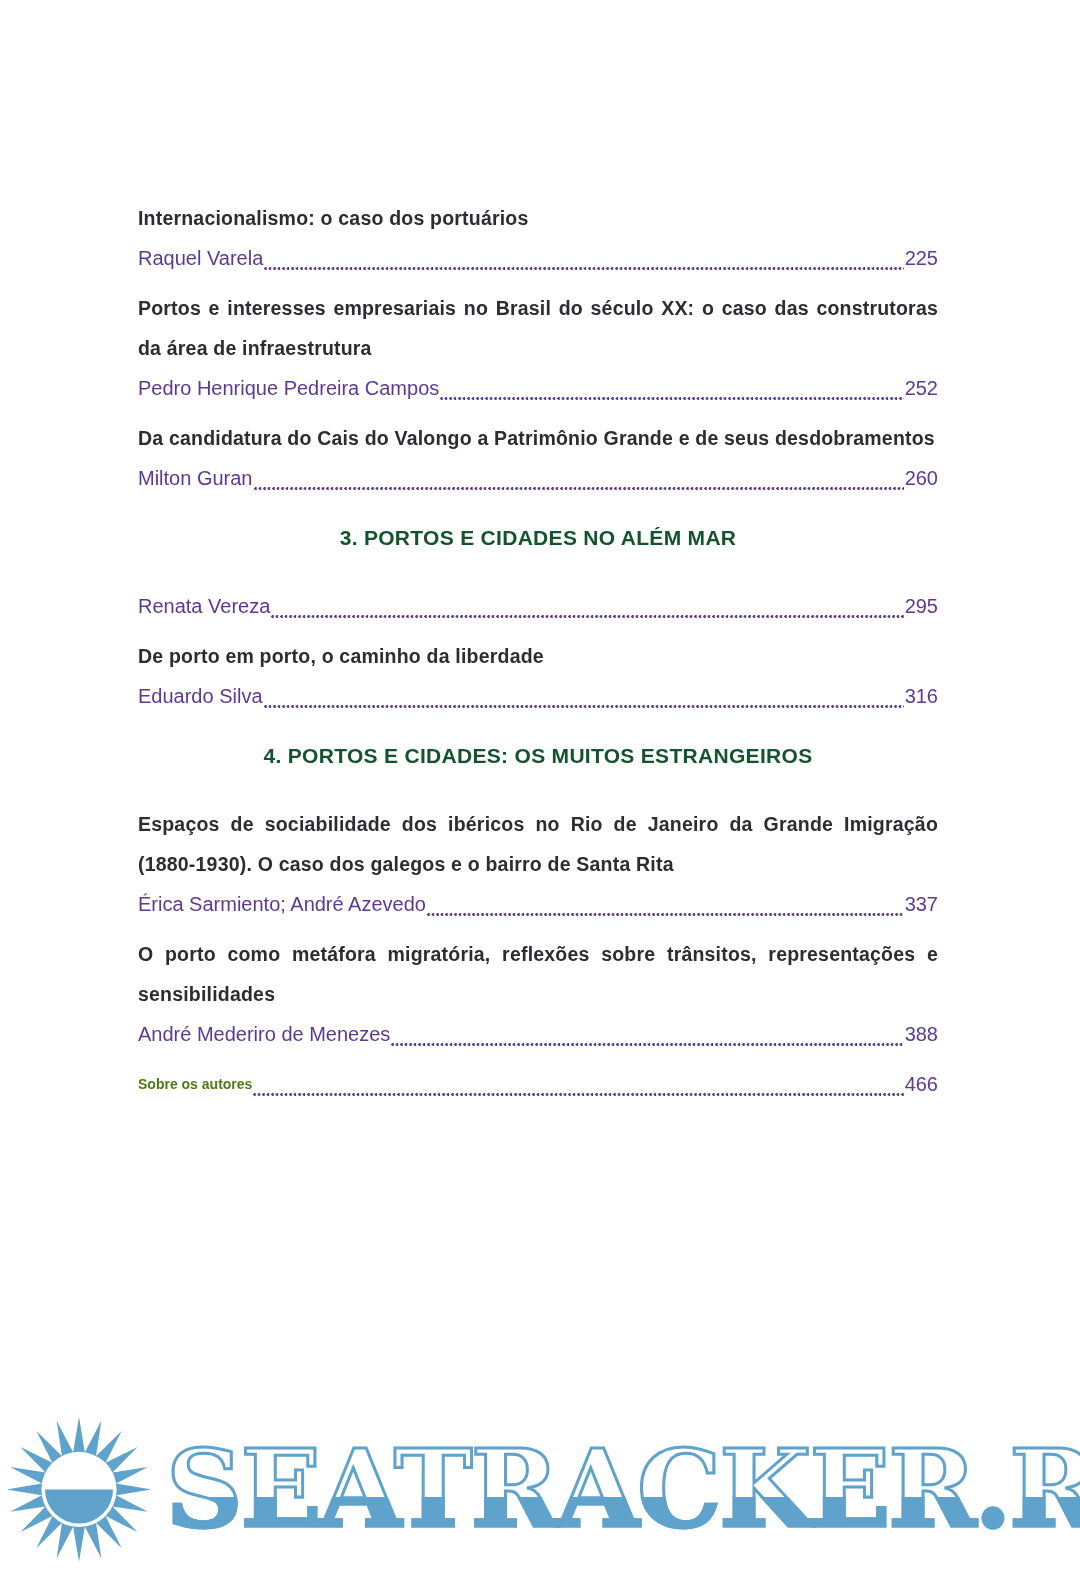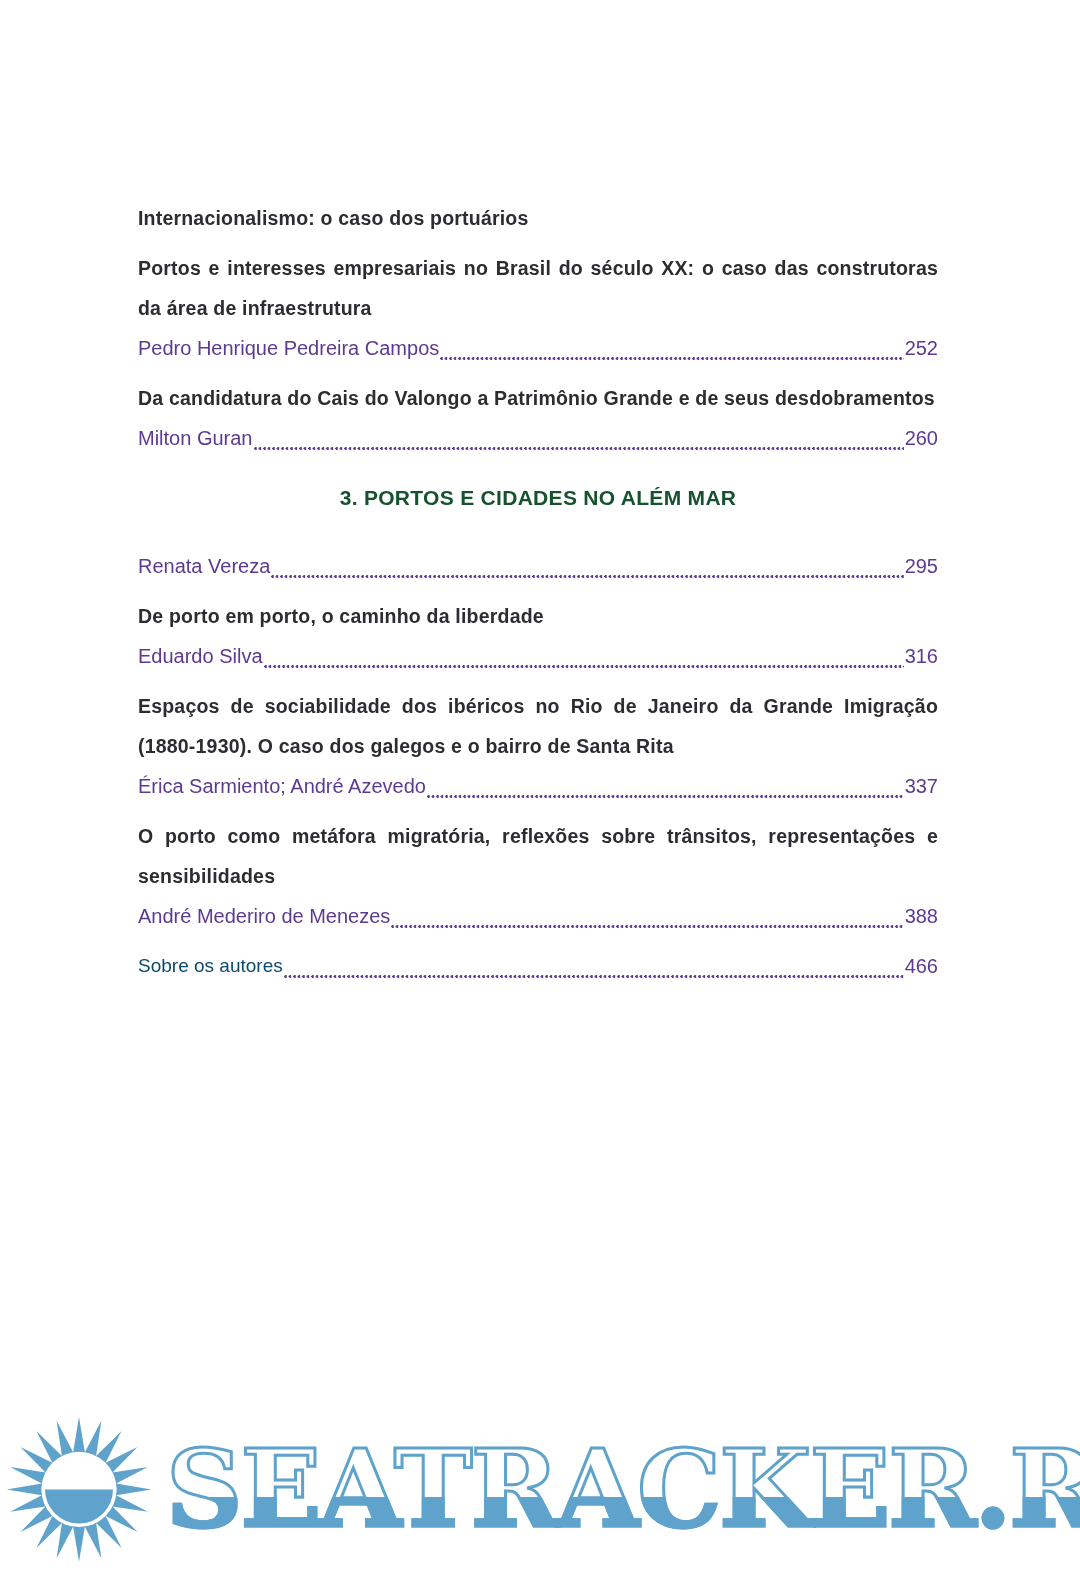"Raquel Varela" div.author-line { html: none -> <div> <span>Raquel Varela</span> <span></span> <span>225</span> </div> }
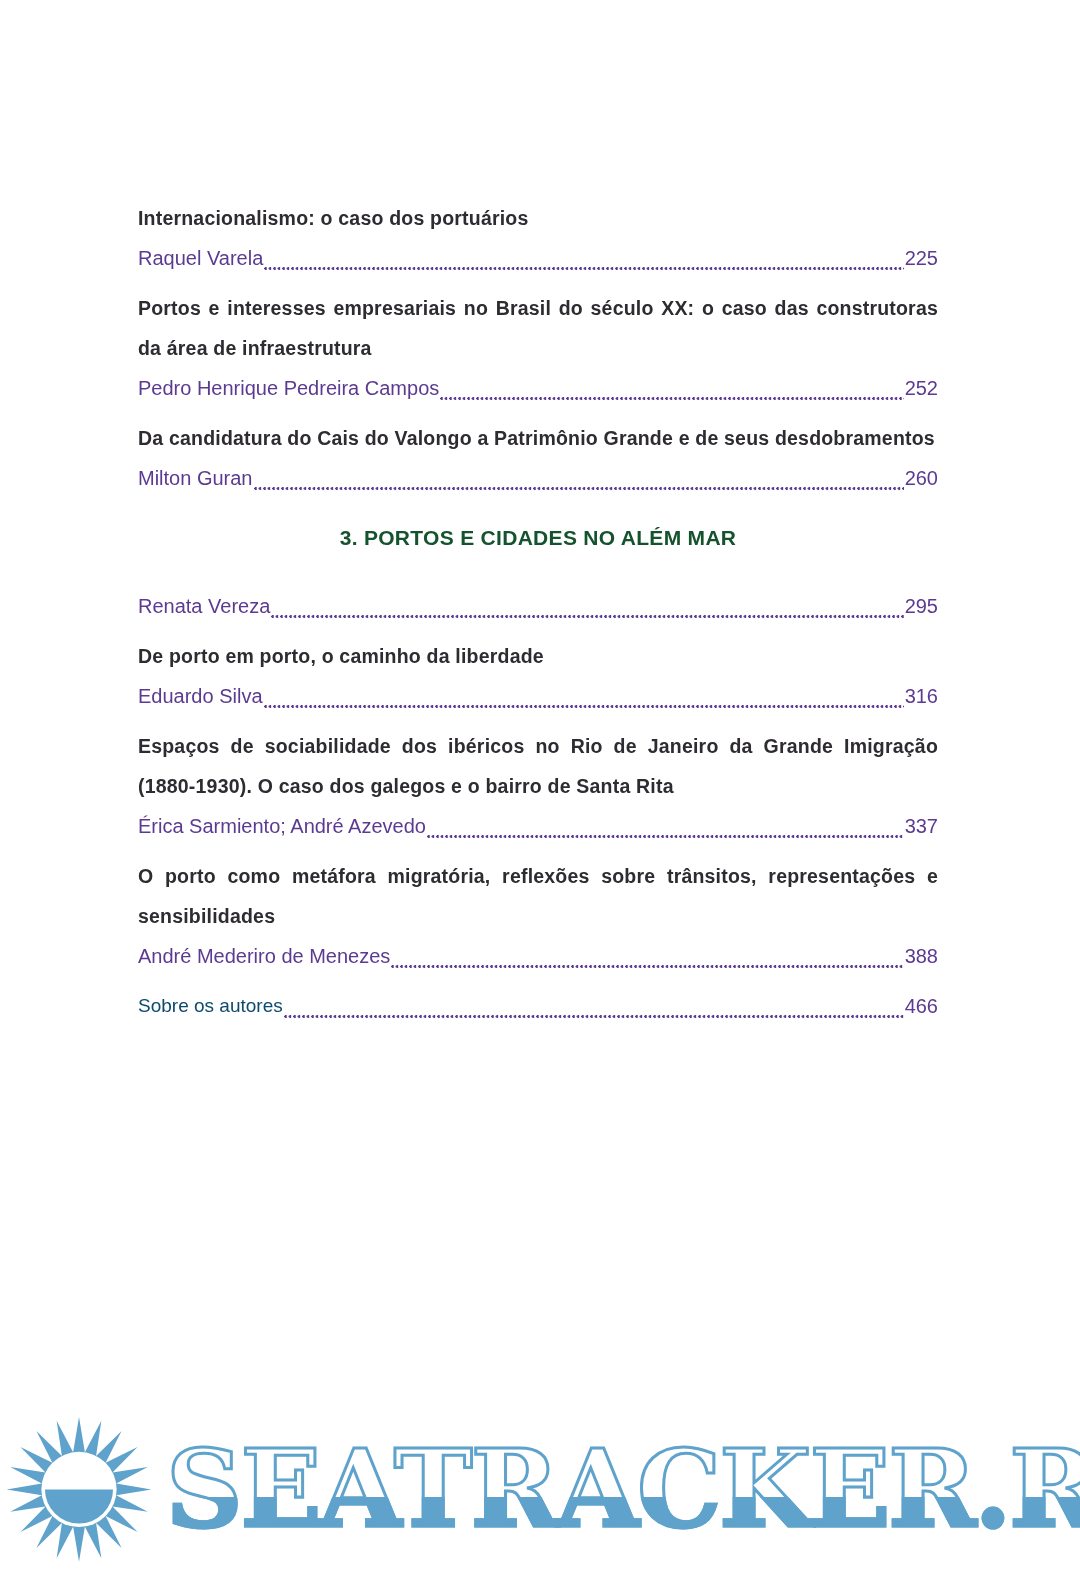"4. PORTOS E CIDADES: OS" div.section-heading { html: none -> <div>4. PORTOS E CIDADES: OS MUITOS ESTRANGEIROS</div> }
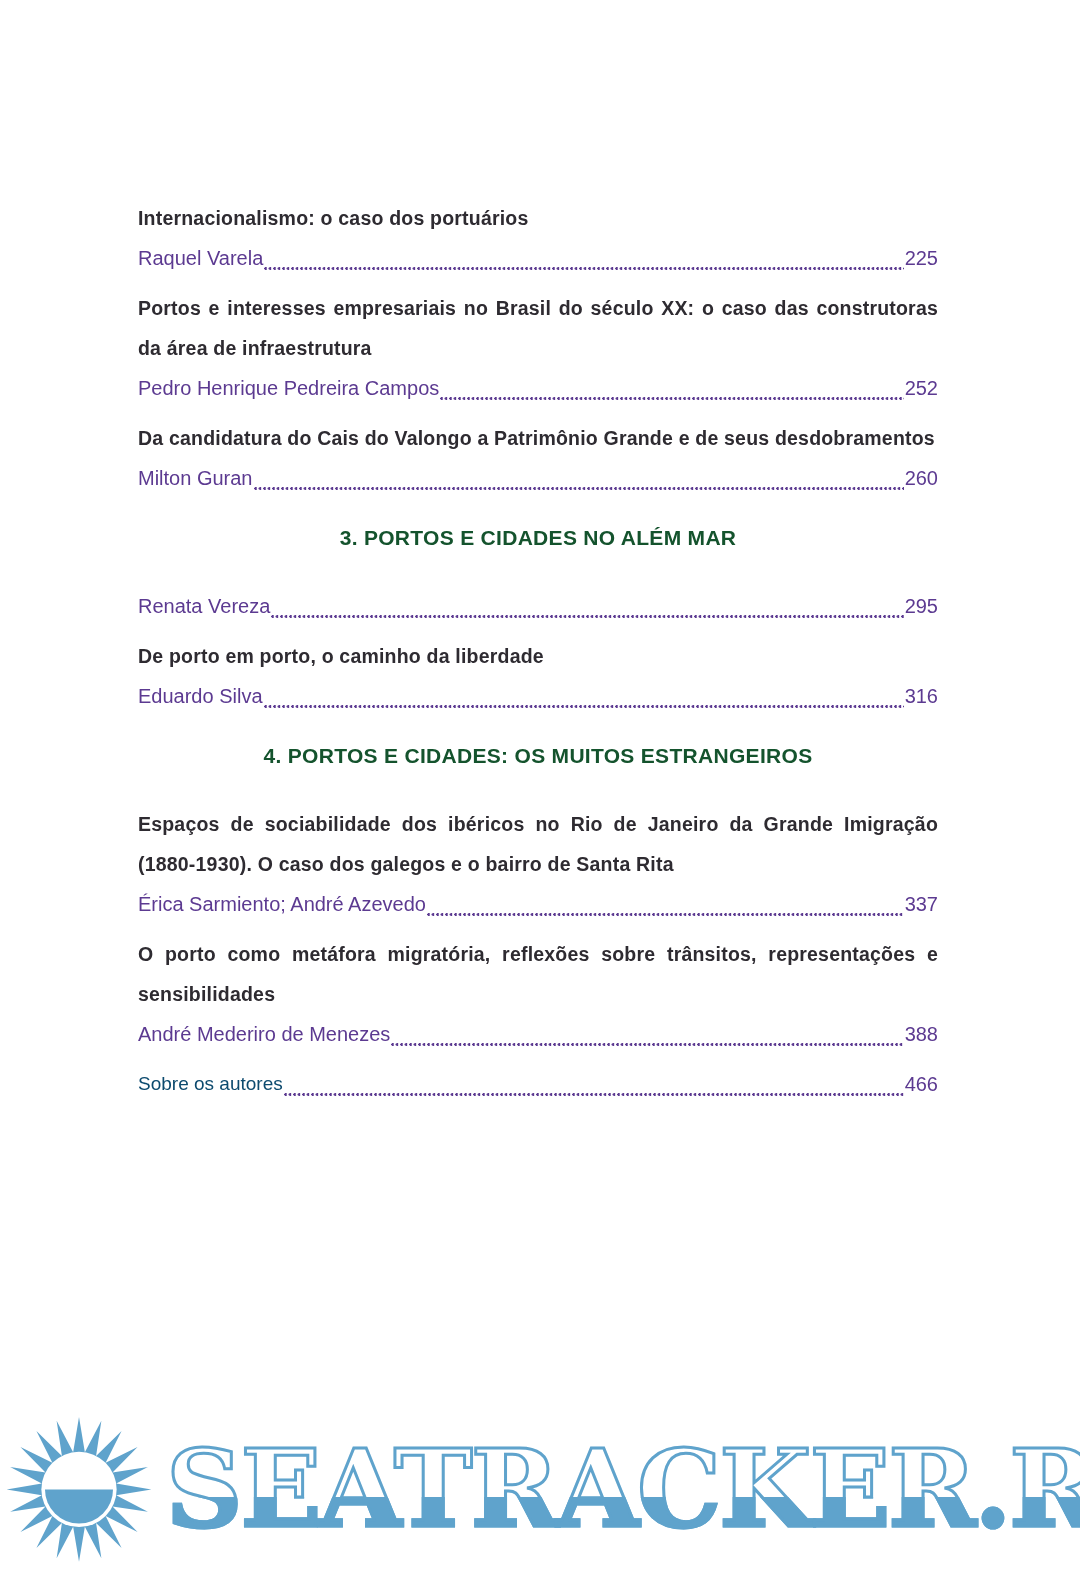"Sobre os autores" .back-line .back-label { color: #0c4a6e -> #4d7c0f; font-size: 19px -> 14px; font-weight: 400 -> 700 }
